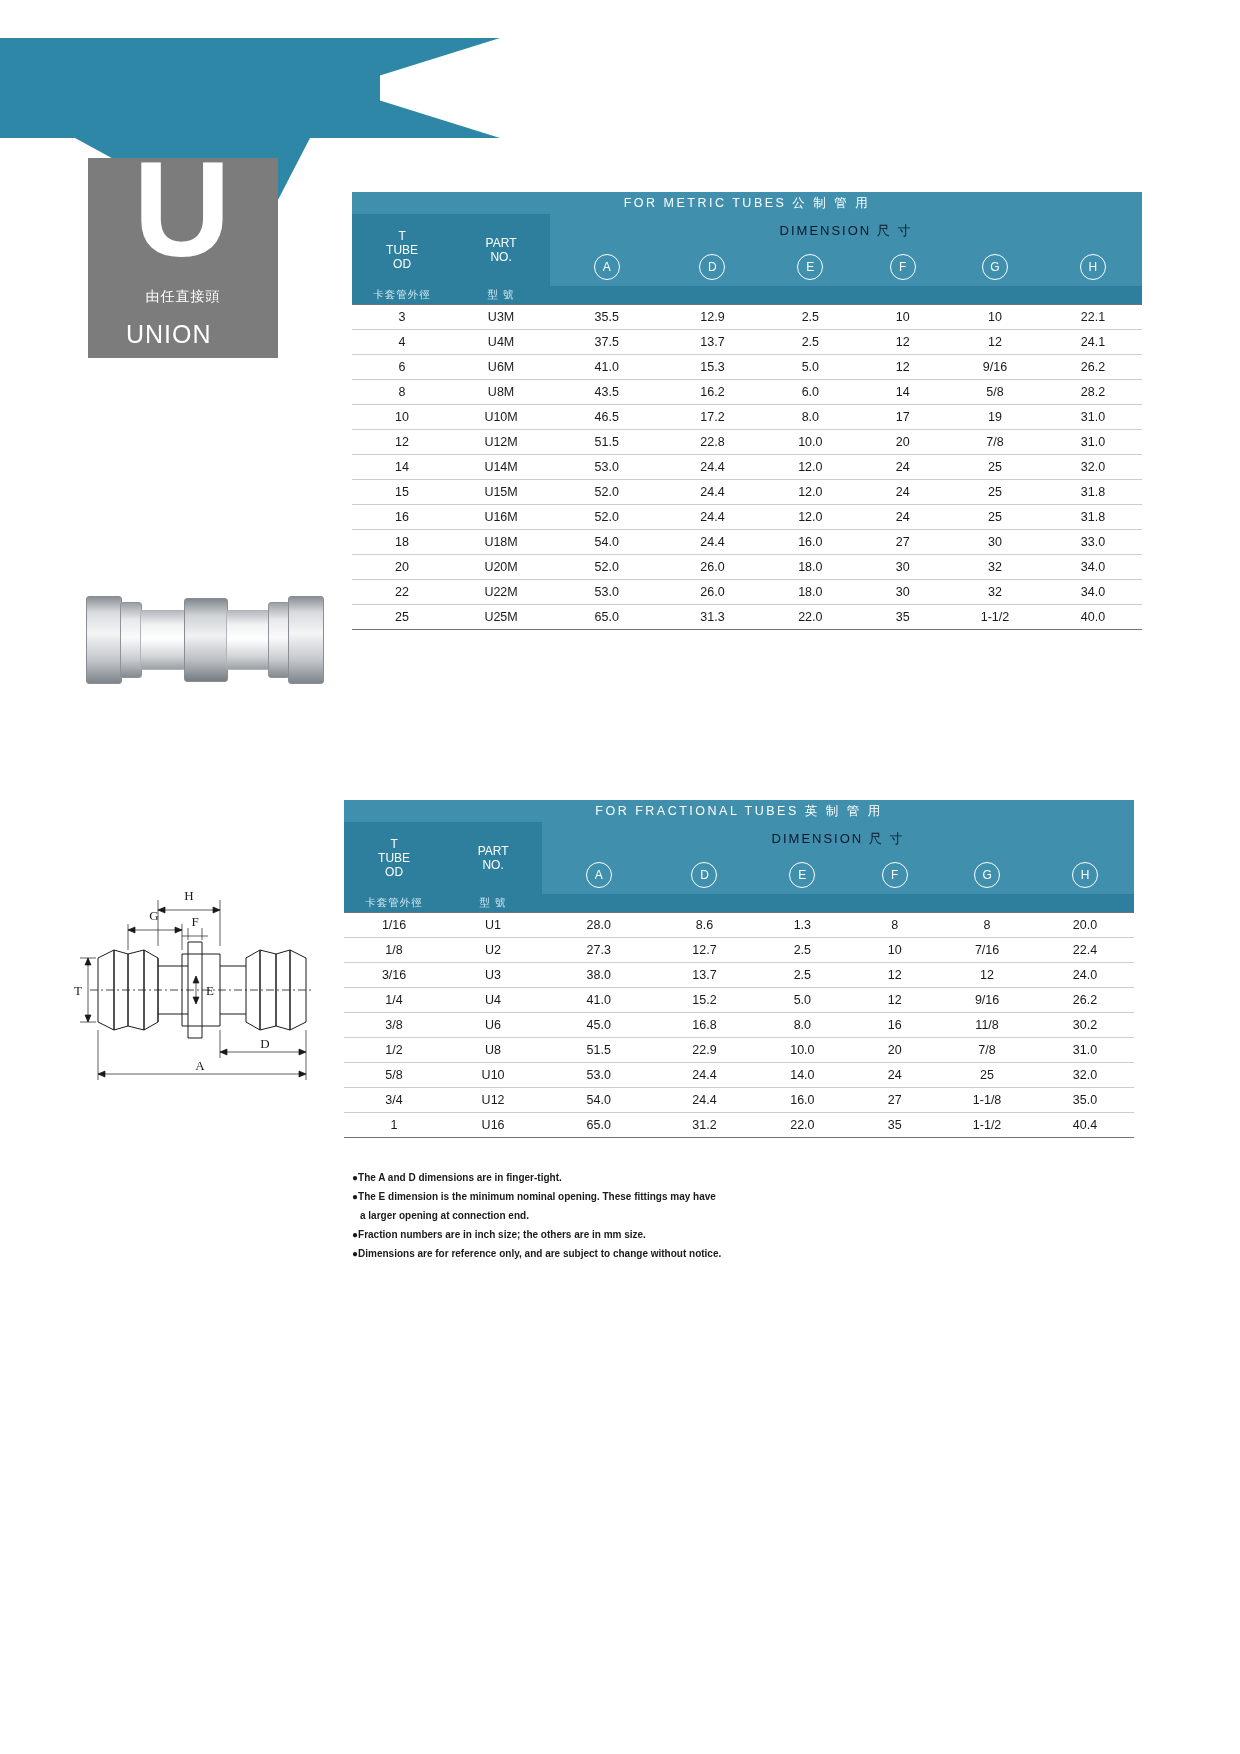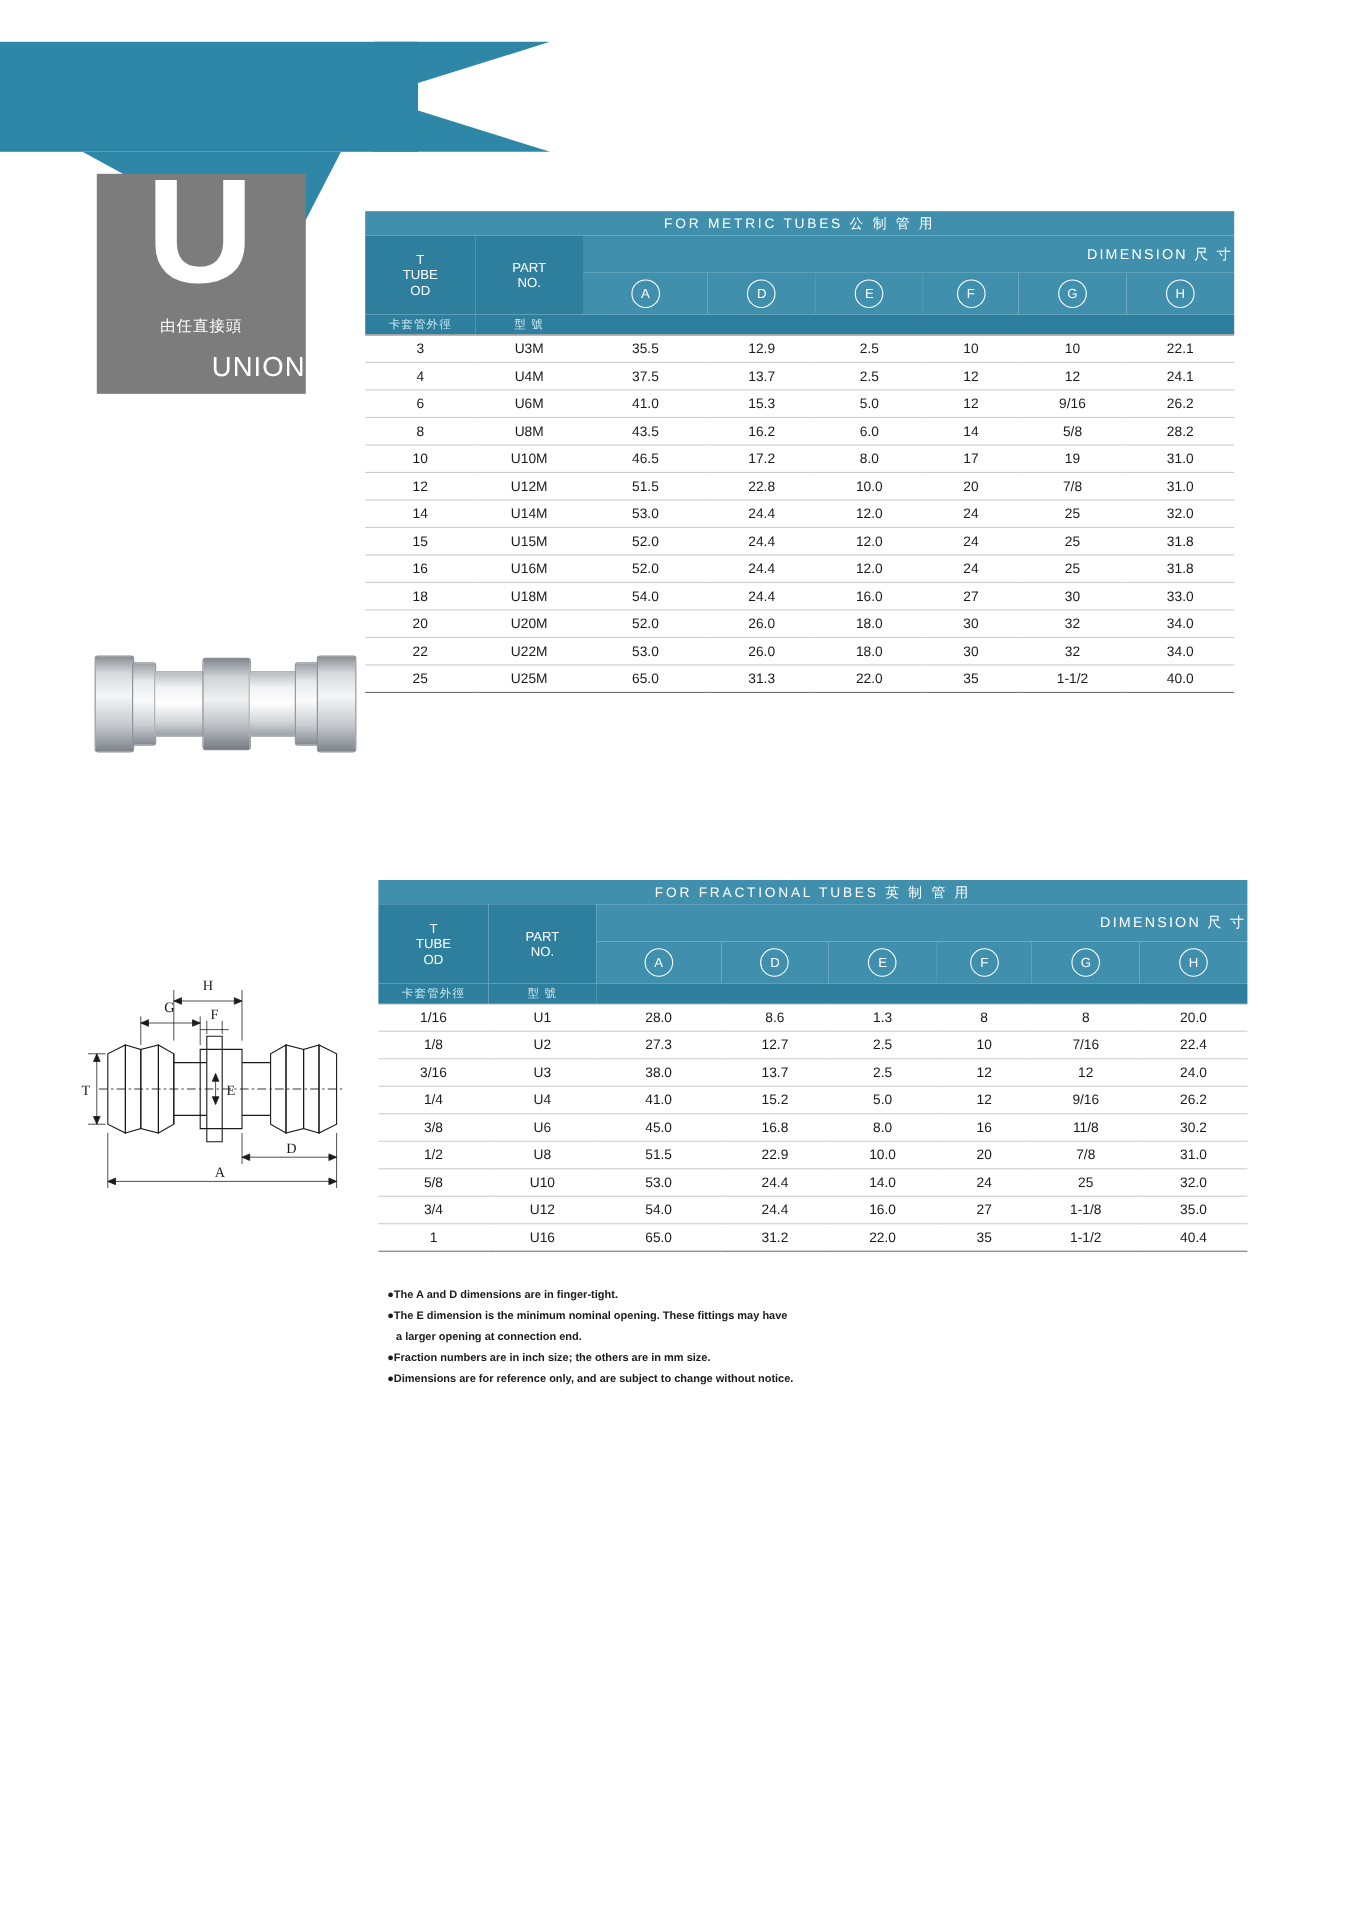"FOR METRIC TUBES 公 制" div.tbl-wrap { left: 332px -> 352px }
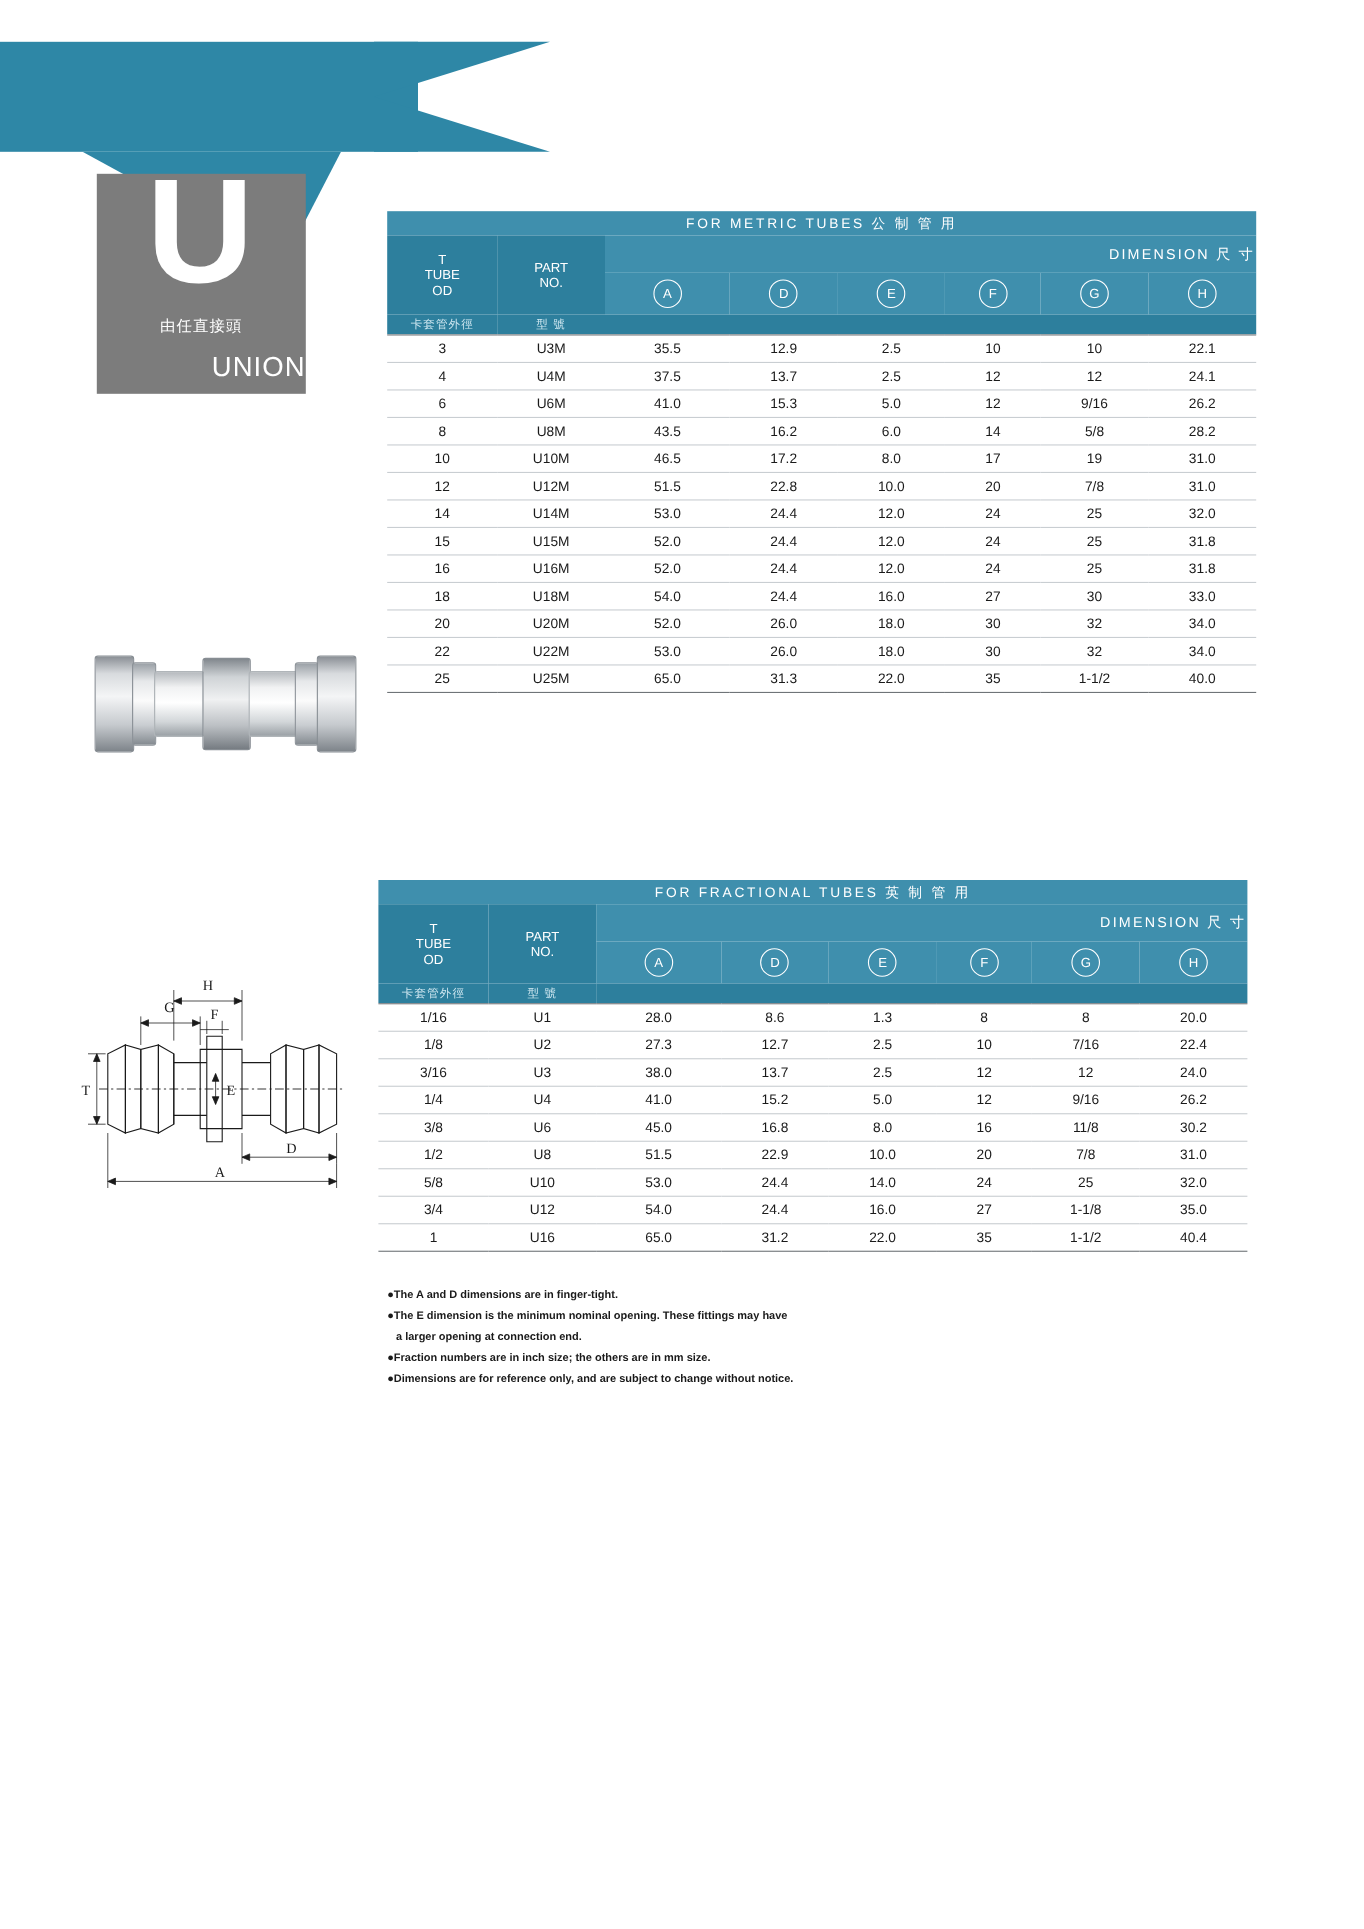"DIMENSION 尺 寸" .dim-title { color: #ffffff -> #0f172a; text-align: right -> center }
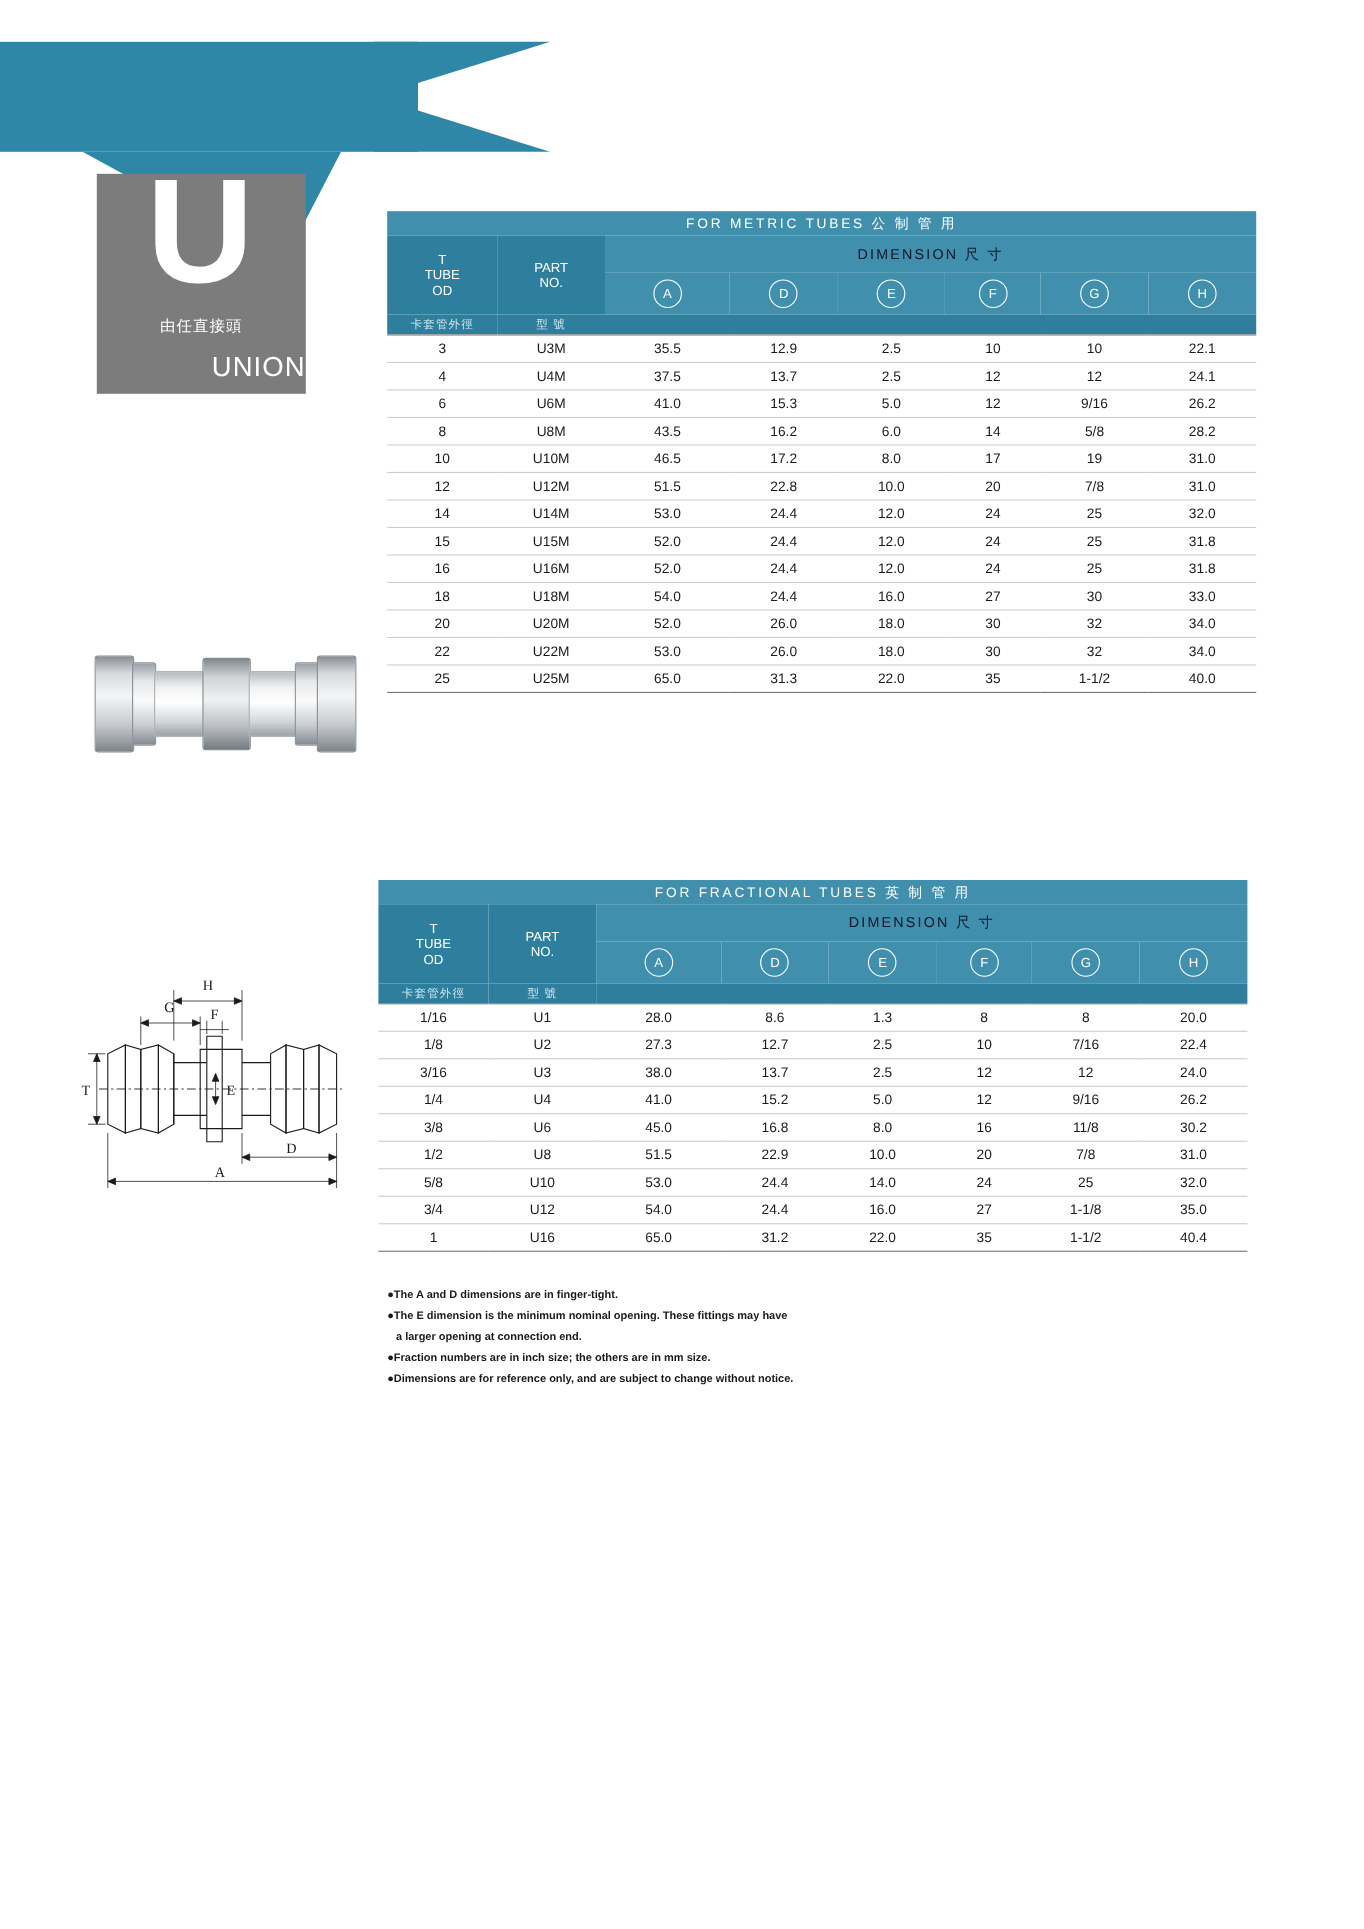"UNION" .letter-en { text-align: right -> left }
